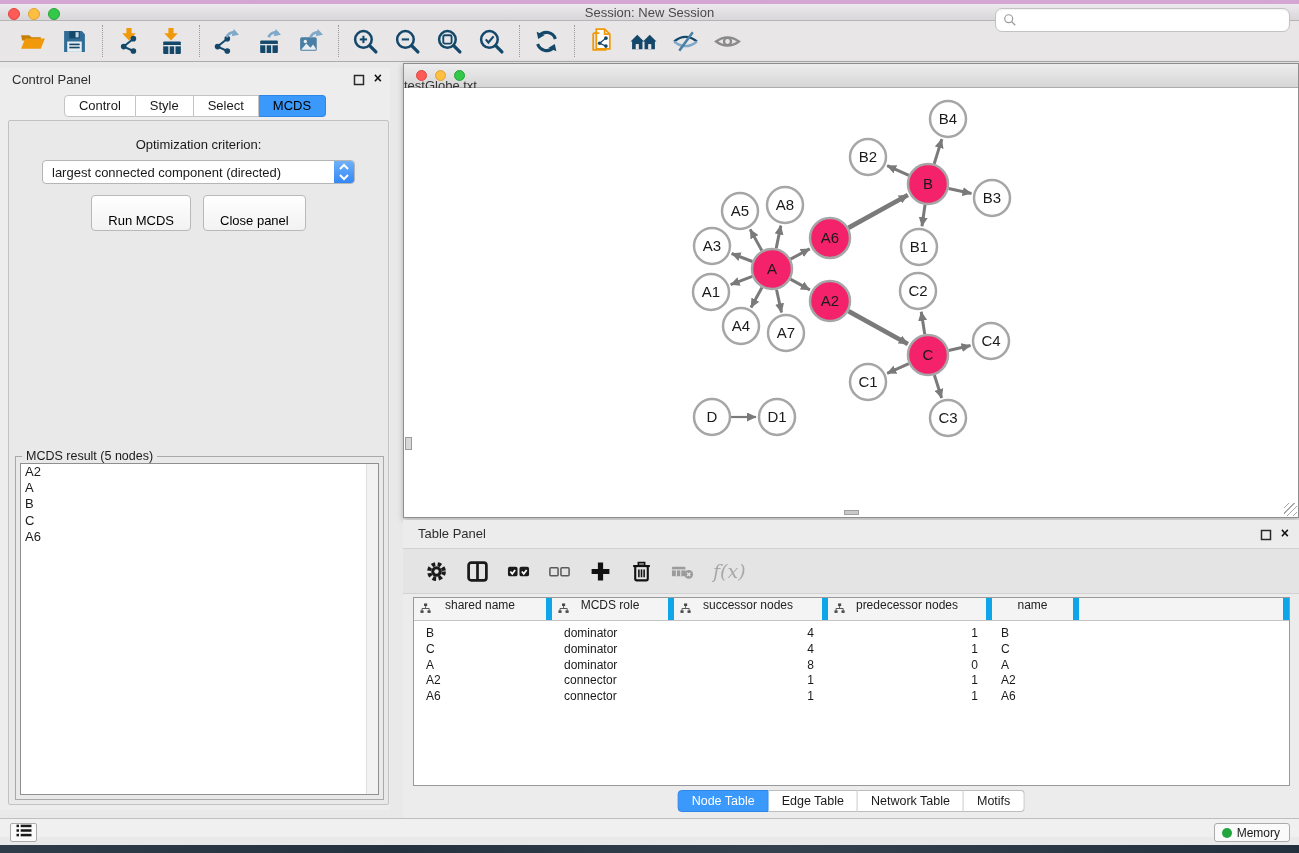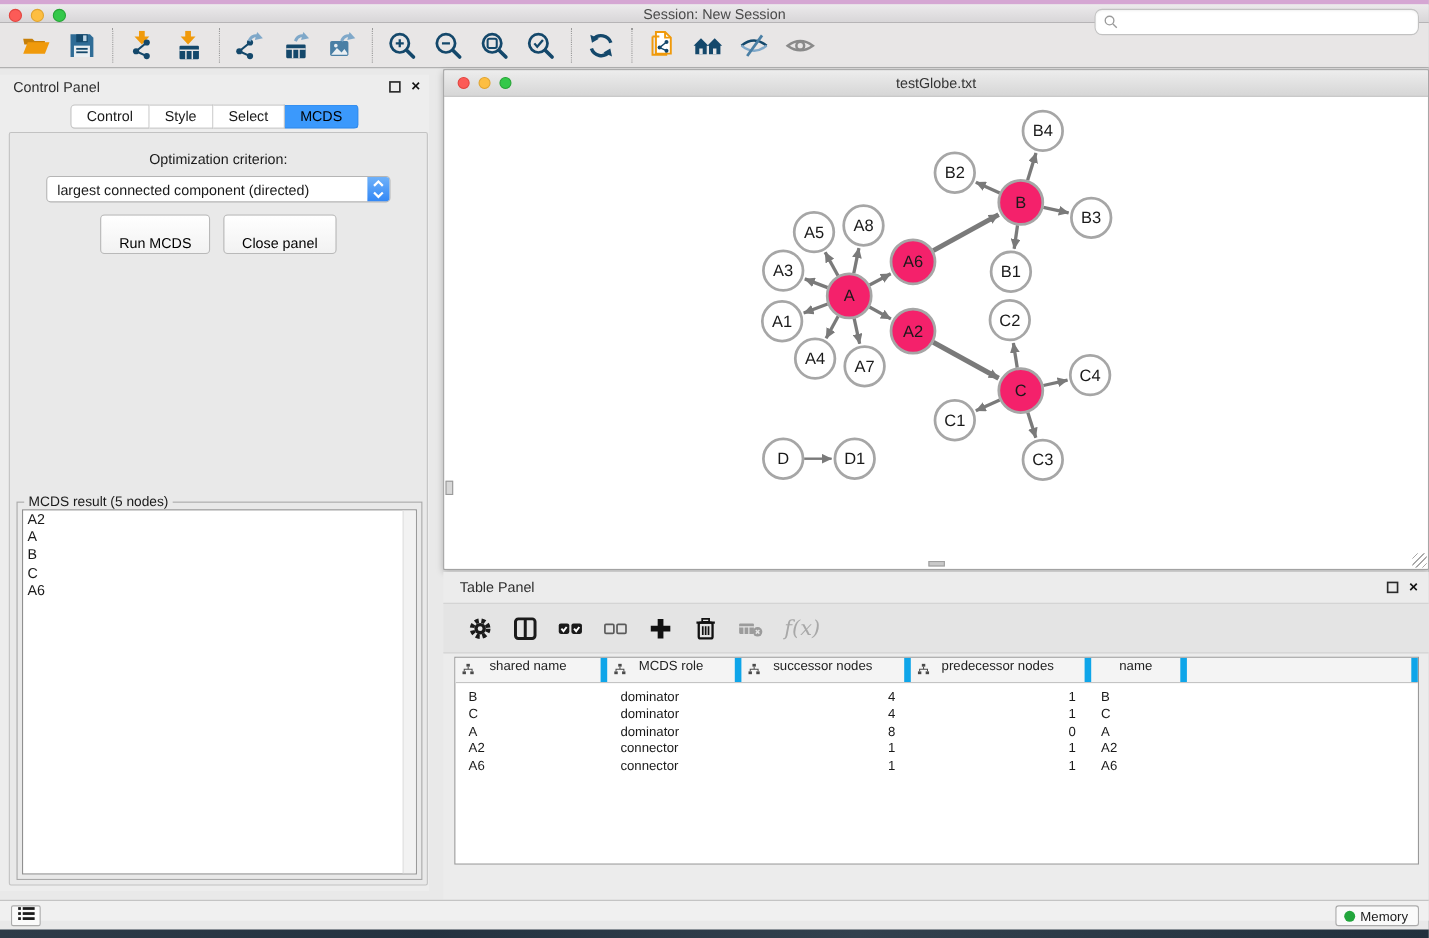"testGlobe.txt" .nw-titlebar .title { text-align: center -> left; top: 4px -> 14px }
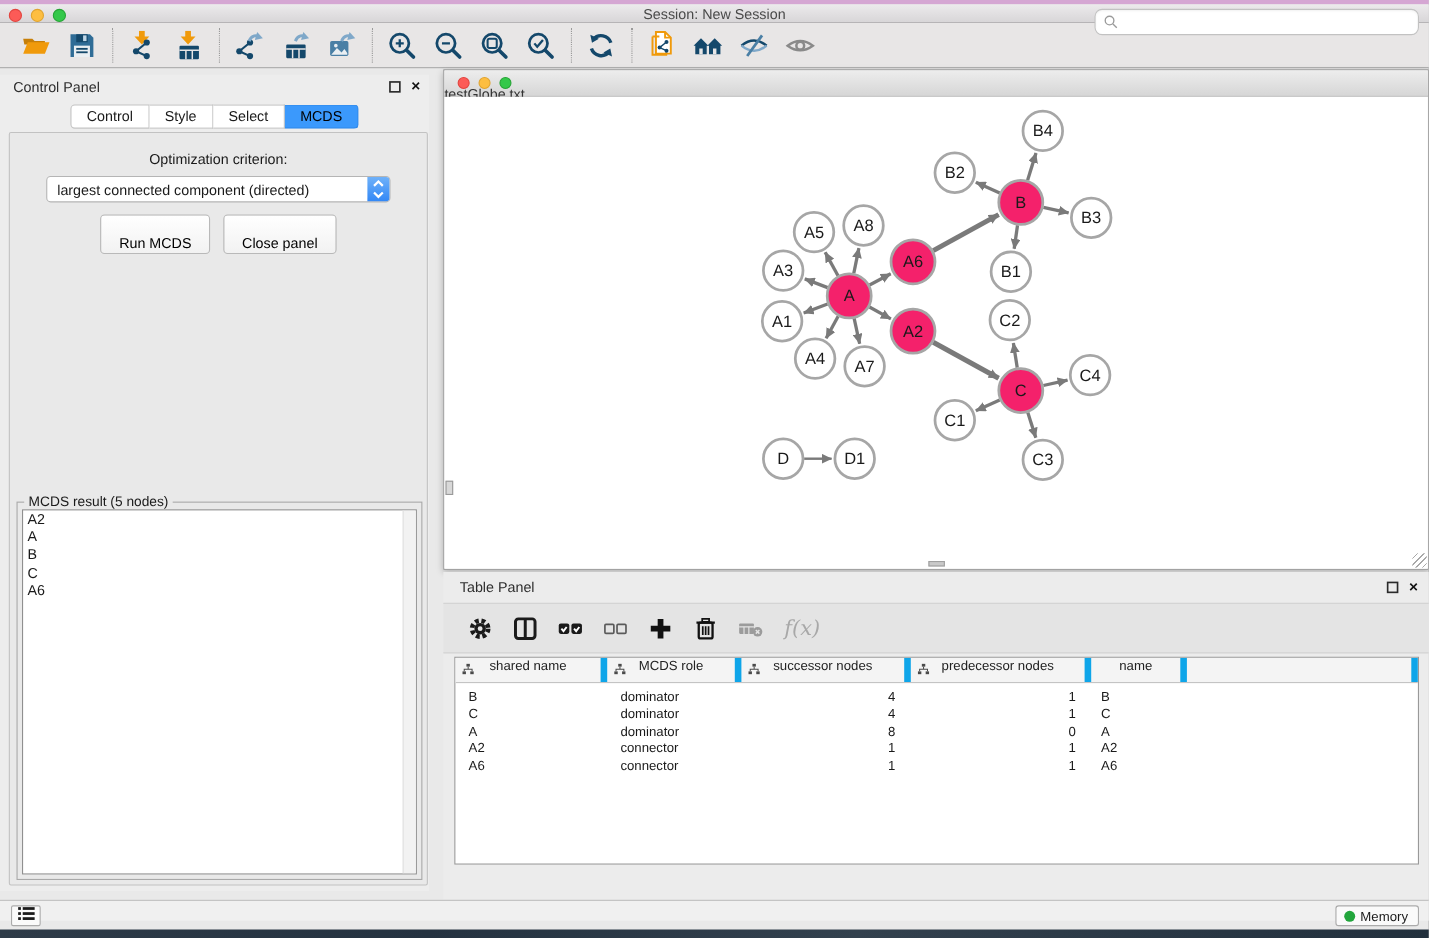"Node Table" div.tp-tabs { html: none -> <div> <div>Node Table</div> <div>Edge Table</div> <div>Network Table</div> <div>Motifs</div> </div> }
